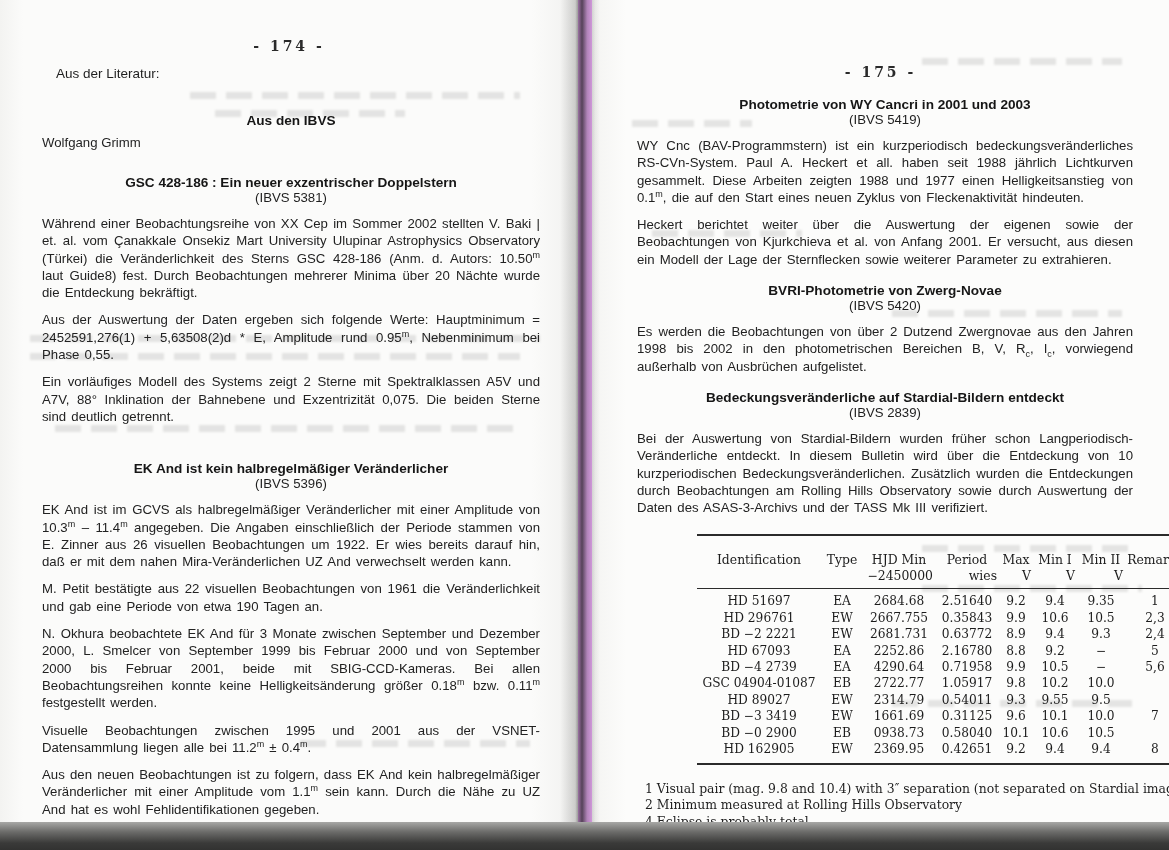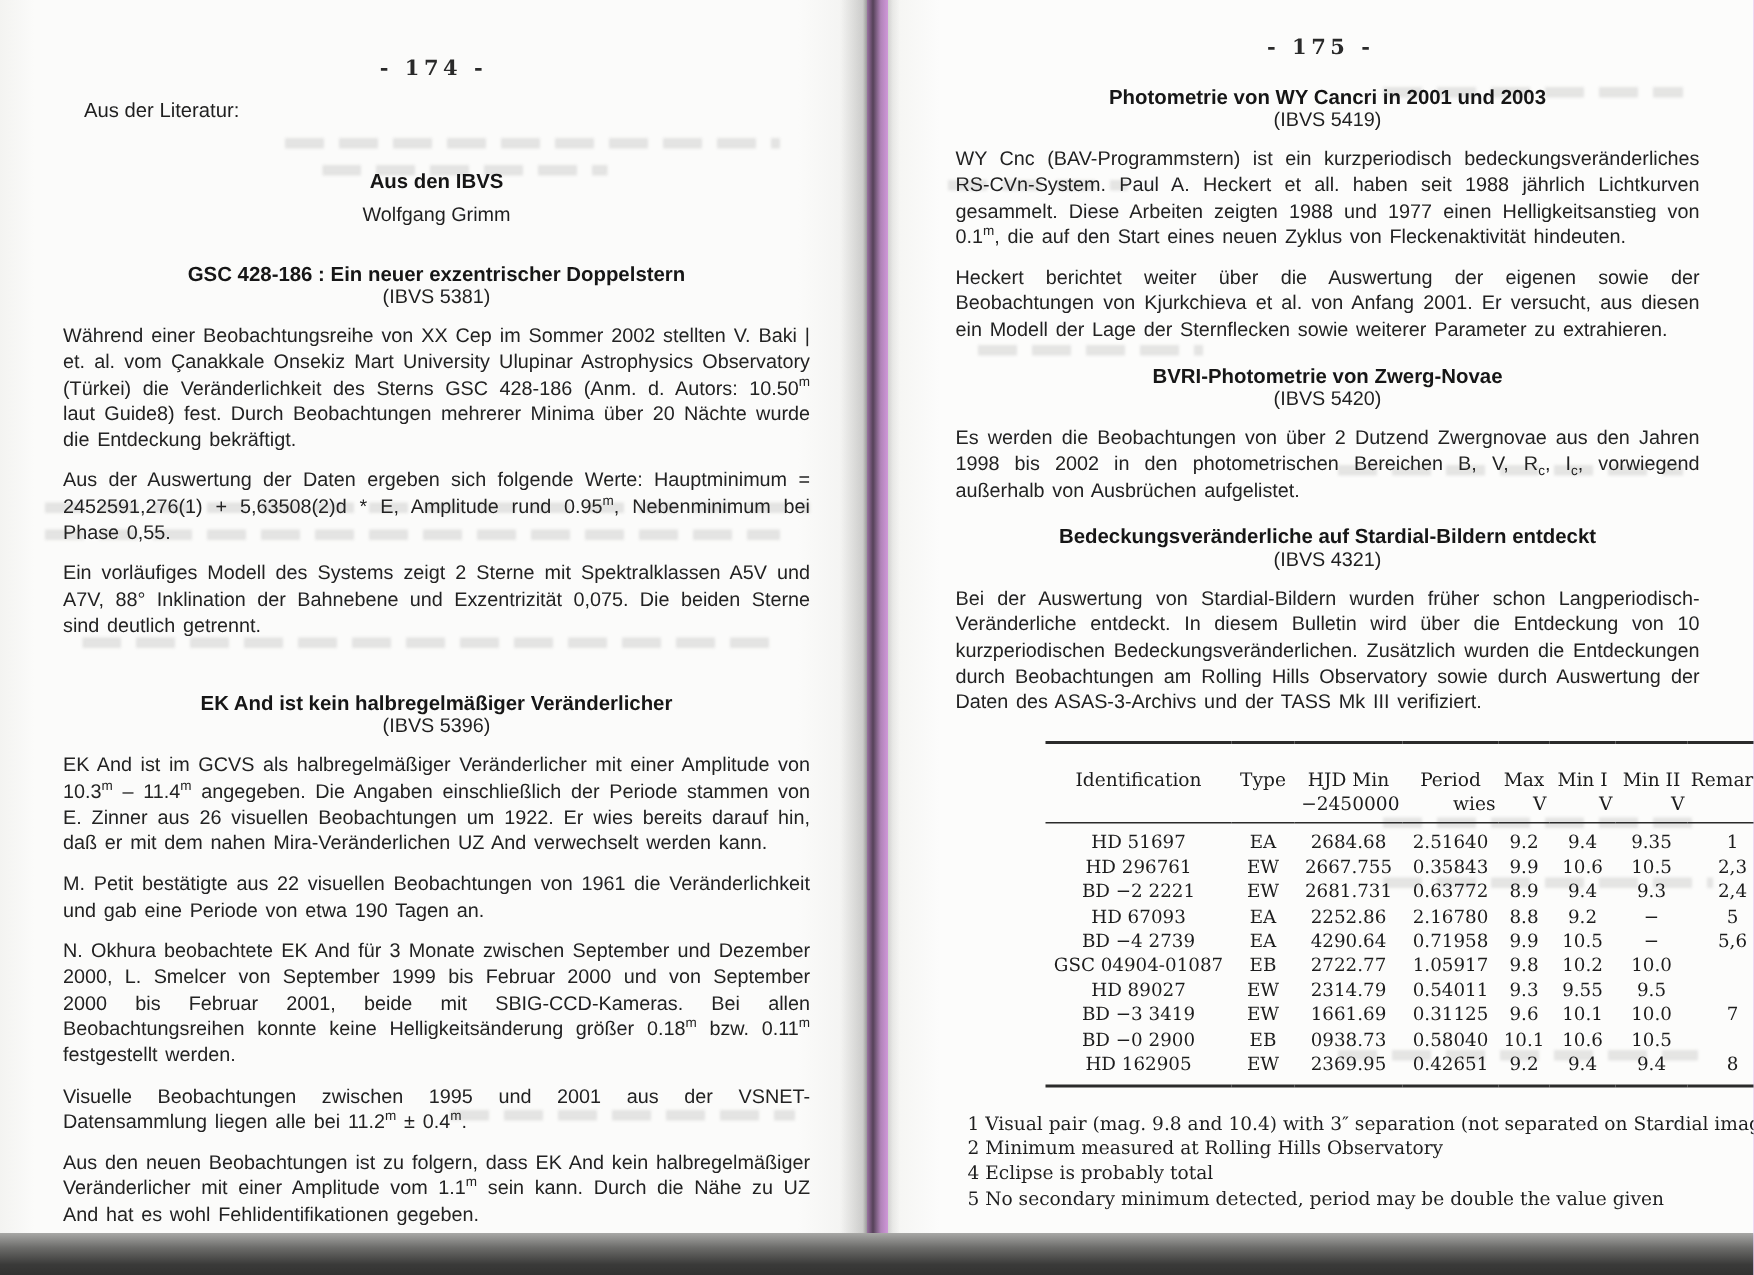"- 175 -" .page-right .pageno { padding-top: 24px -> 64px }
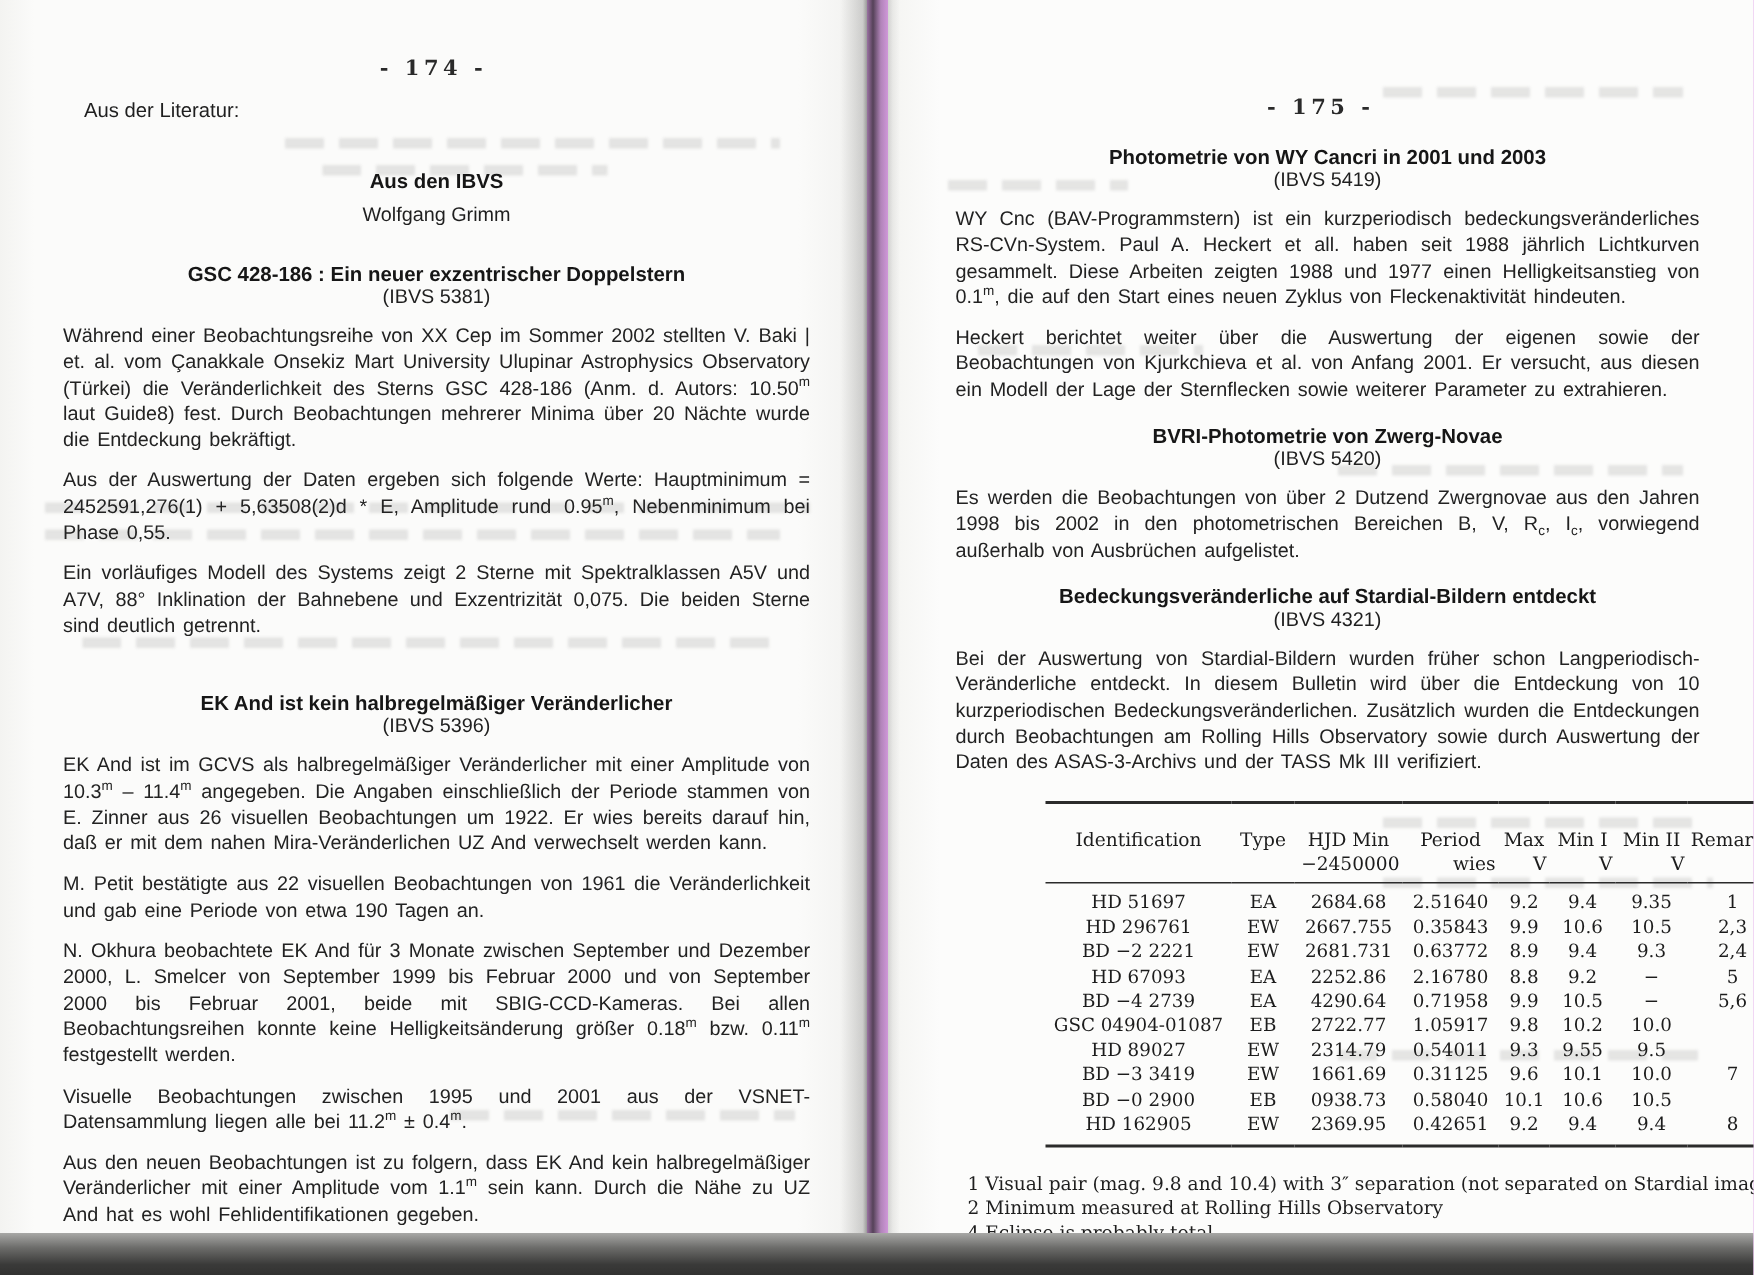"Wolfgang Grimm" .byline { text-align: center -> left }
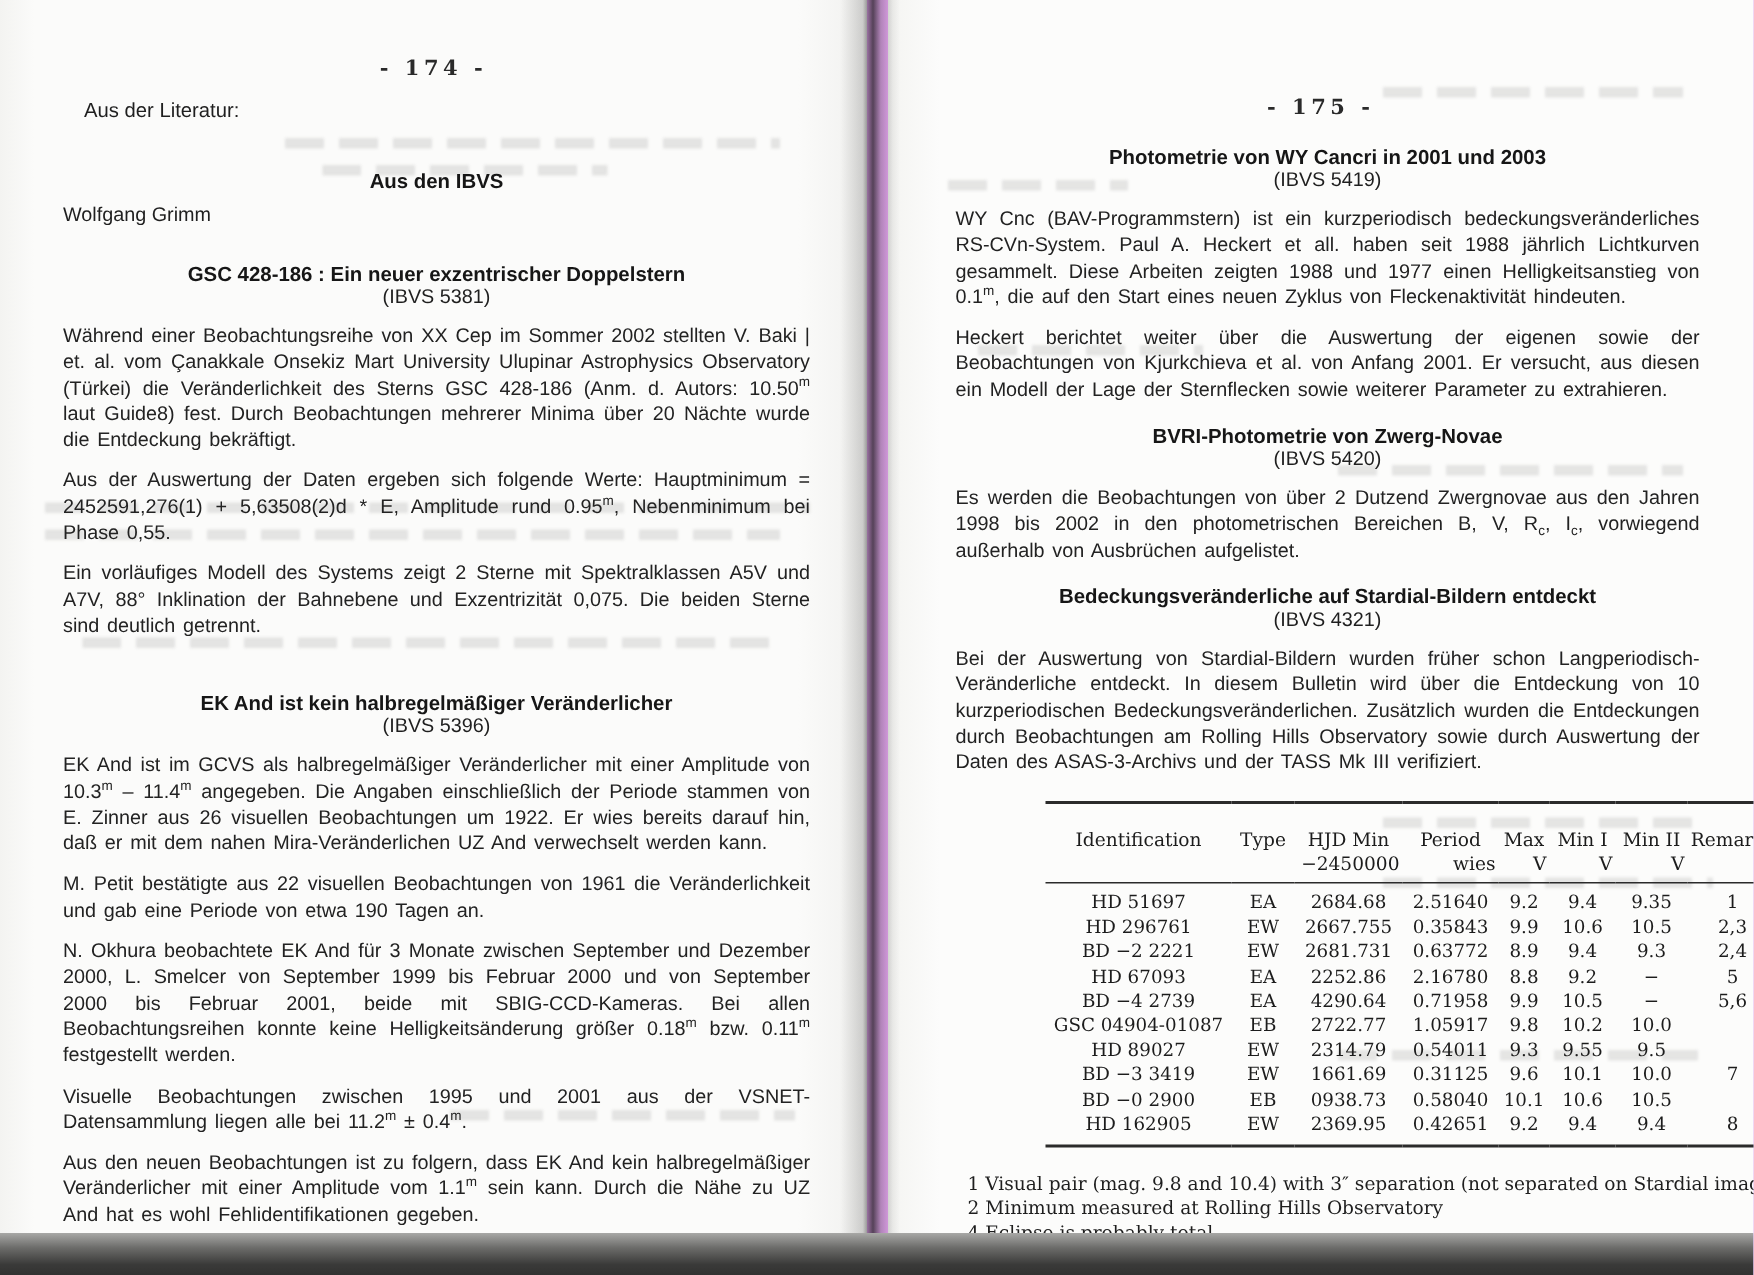"(IBVS 4321)" div.ibvs-ref { text: 4321 -> 2839 }
